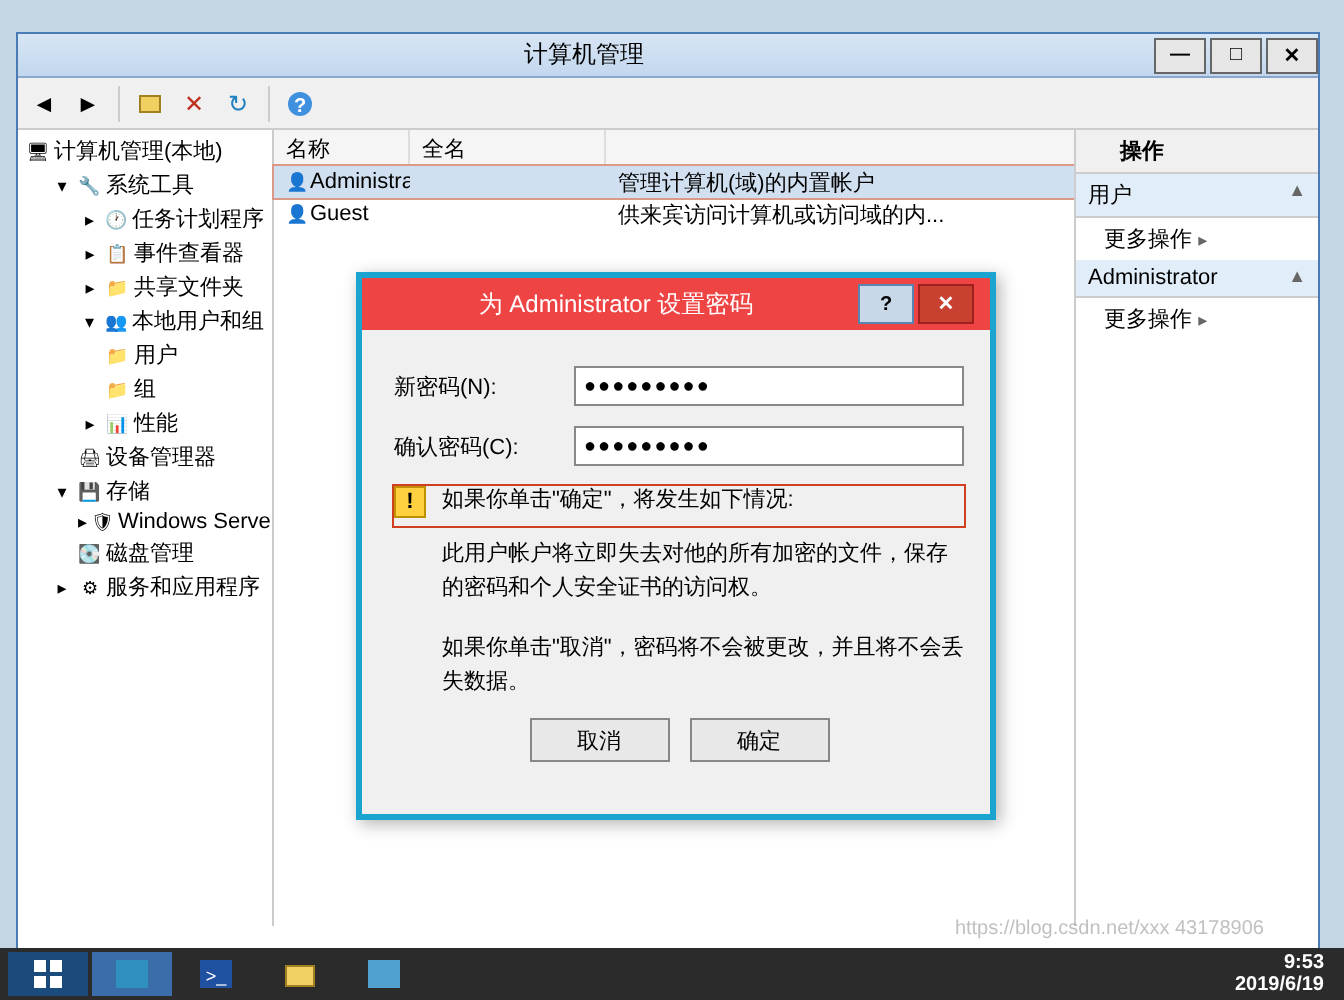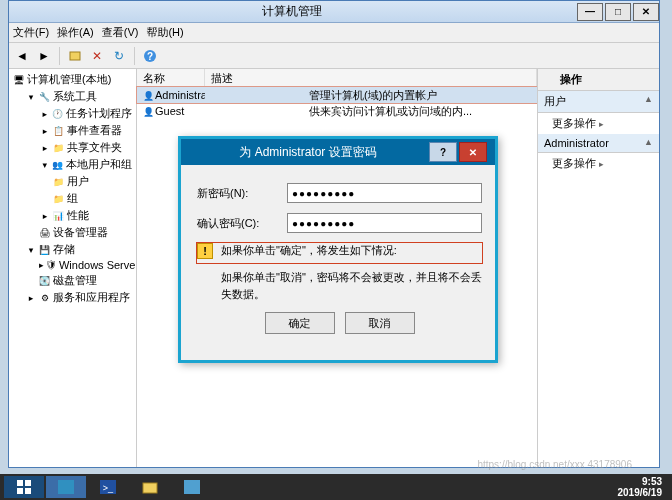"计算机管理" .window { top: 0 -> 16px }
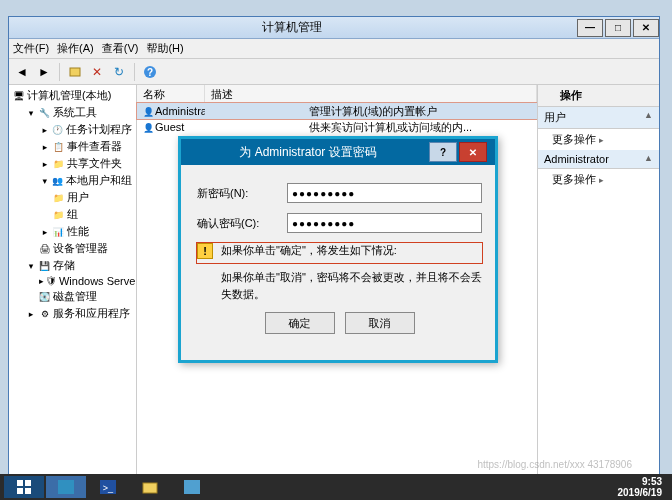"文件(F)" div.menubar { html: <div> <span>文件(F)</span> <span>操作(A)</span> <span>查看(V)</span> <span>帮助(H)</span> </div> -> none }
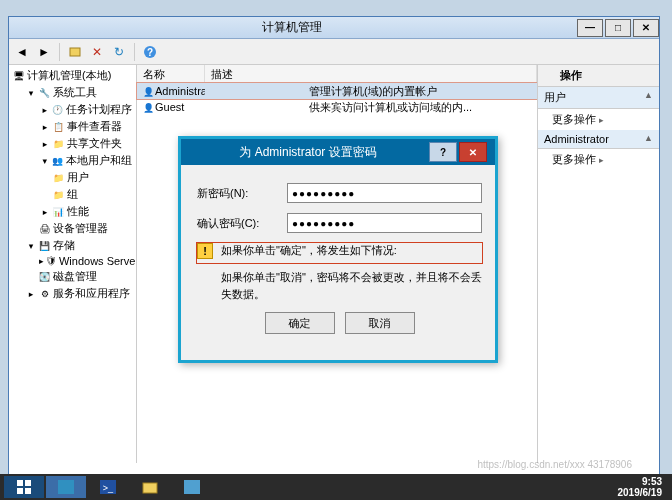"全名" div.col-full { html: none -> <div>全名</div> }
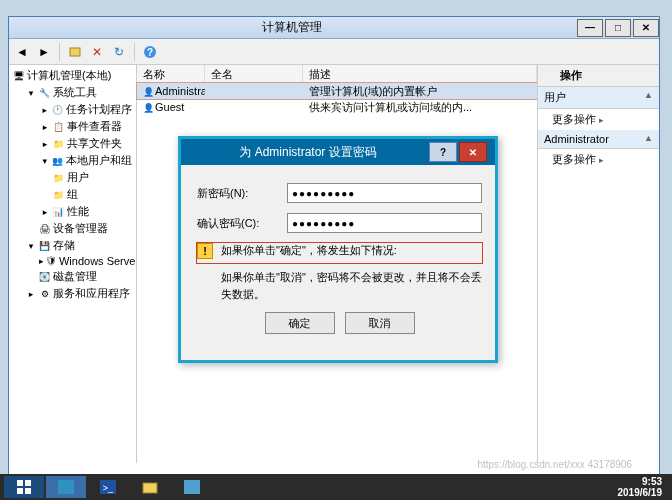"描述" div.col-desc { html: <div>描述</div> -> none }
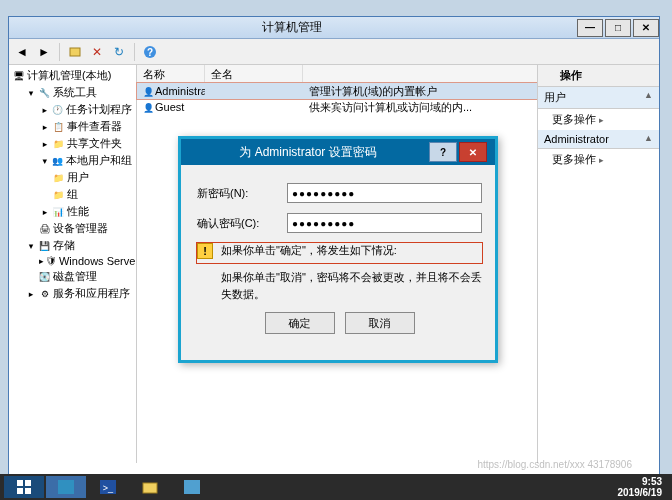"为 Administrator 设置密码" .dialog-title { background: #0369a1 -> #ef4444 }
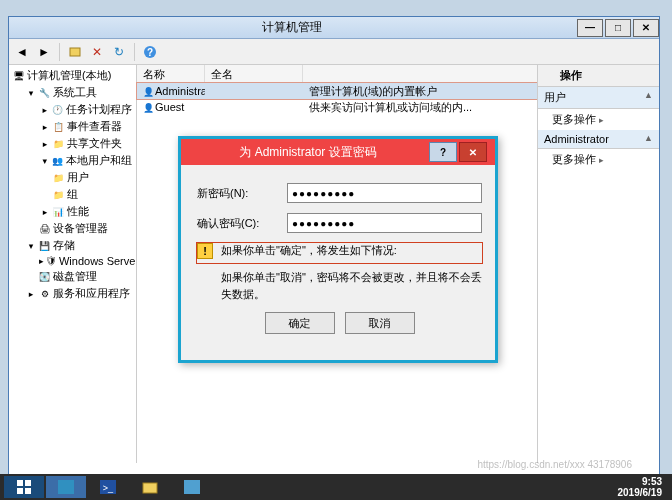"此用户帐户将立即失去对他的所有加密的文件，保存的密码和个人安全证书的访问权。" div { html: none -> <div>此用户帐户将立即失去对他的所有加密的文件，保存的密码和个人安全证书的访问权。</div> }
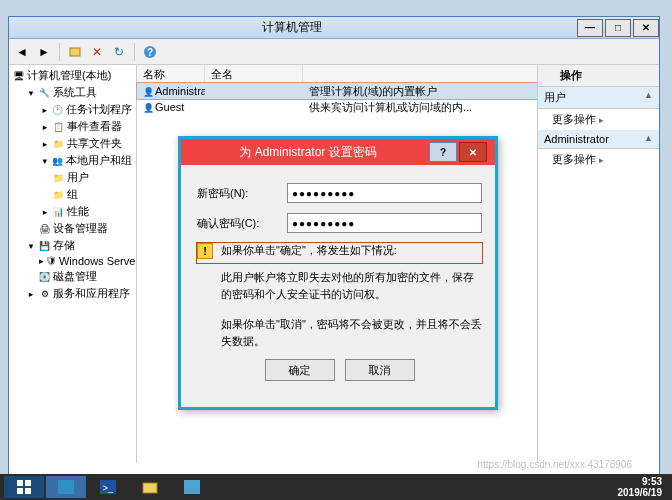"确定" button { order: before "取消" -> after "取消" }
